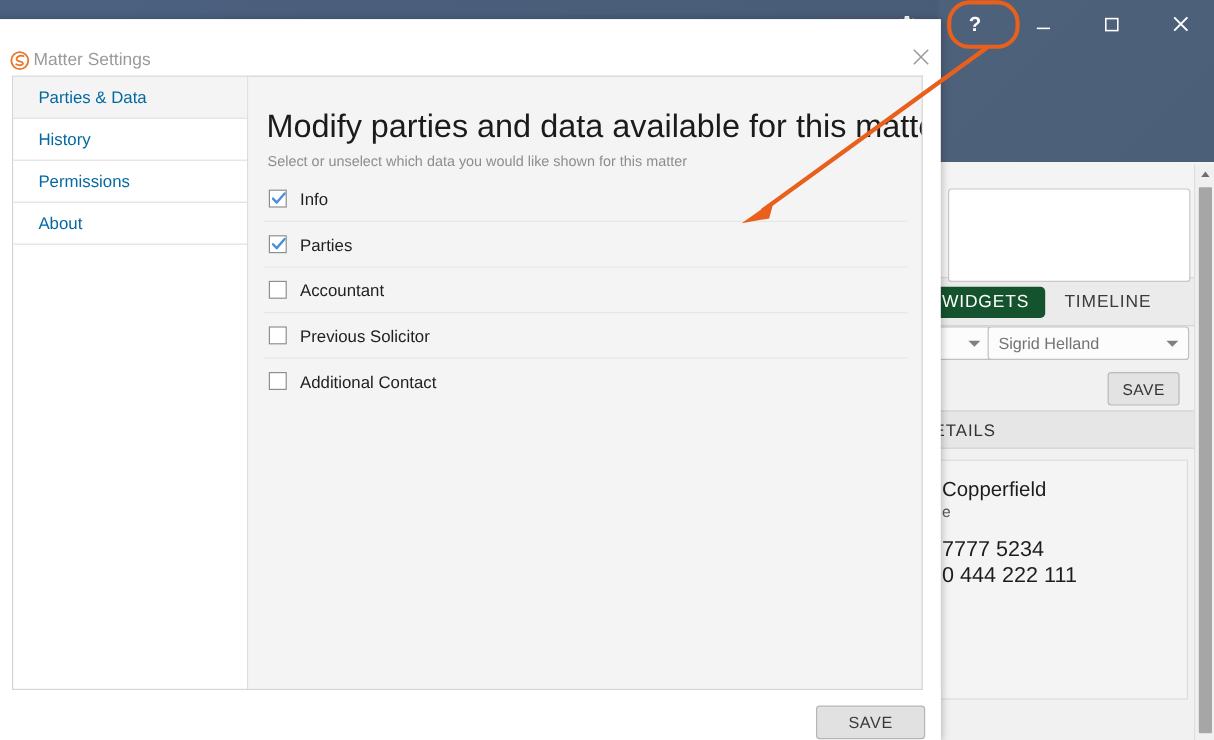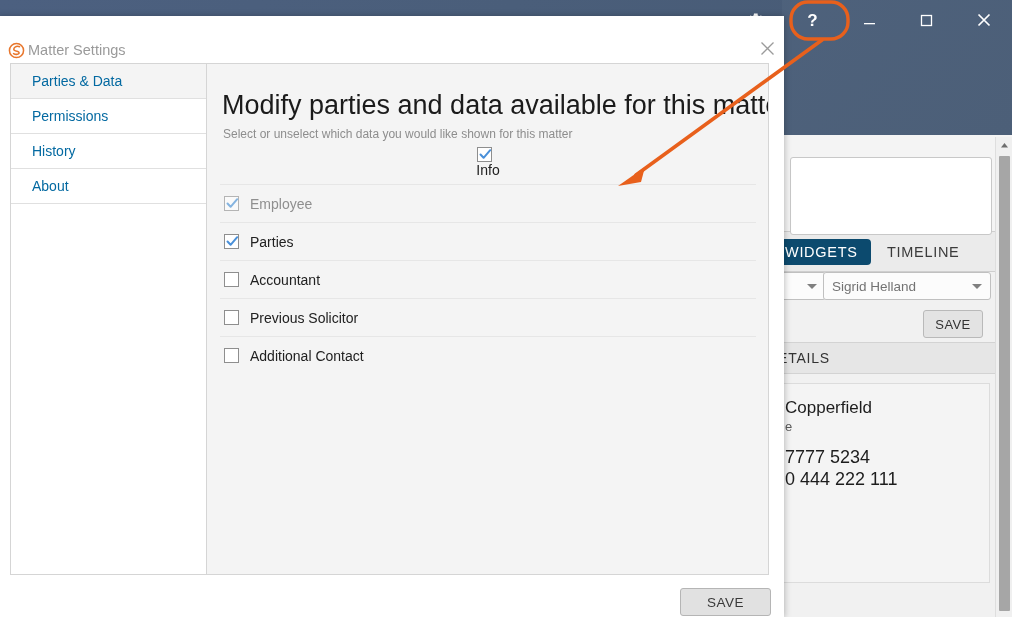"Permissions" div.side-item { order: before "History" -> after "History" }
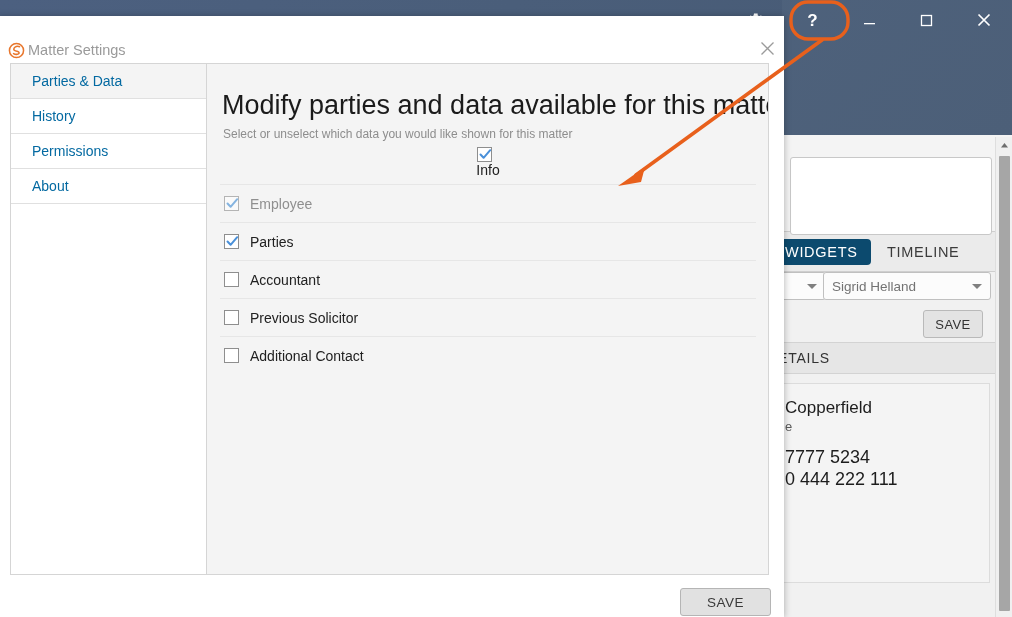"Info" .chk-row:first-child { flex-direction: column -> none }
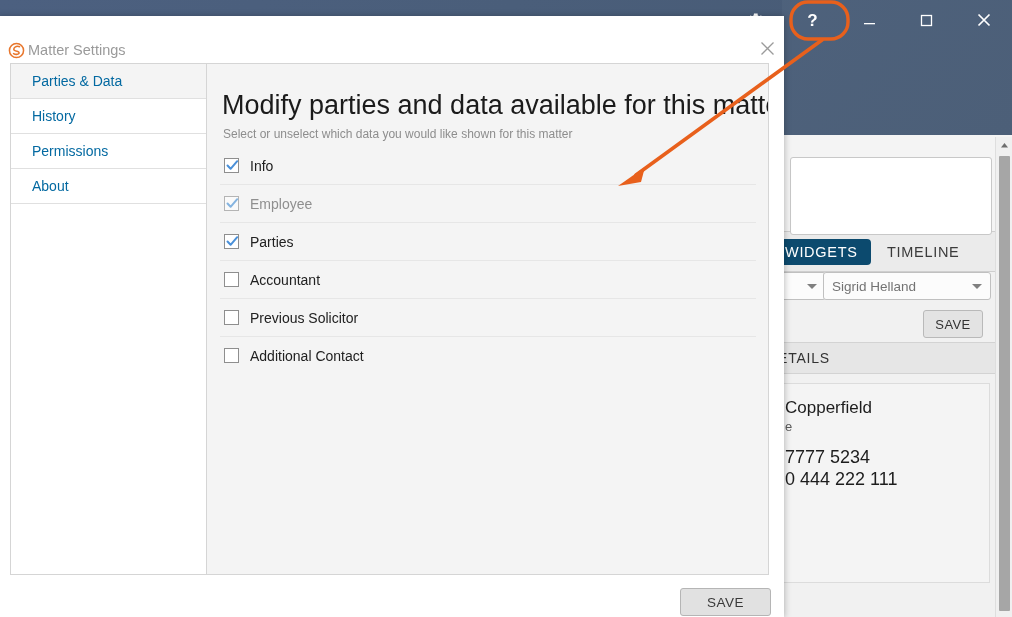"Employee" div.chk-row { html: <div> <span> <svg> <path></path> </svg> </span> <span>Employee</span> </div> -> none }
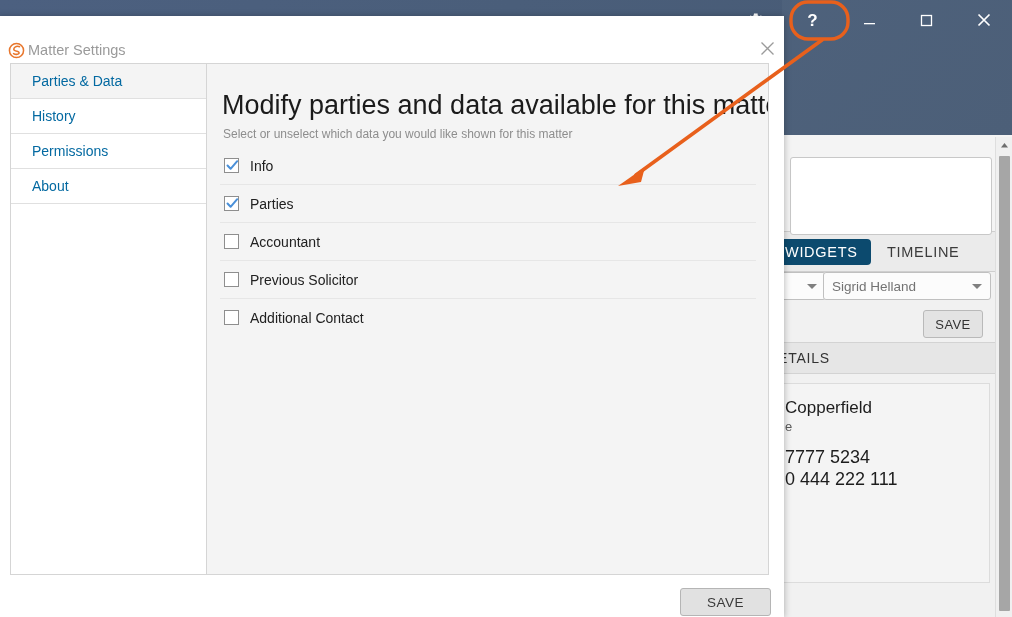"WIDGETS" .bg-tab.active { background: #0c4a6e -> #14532d }
